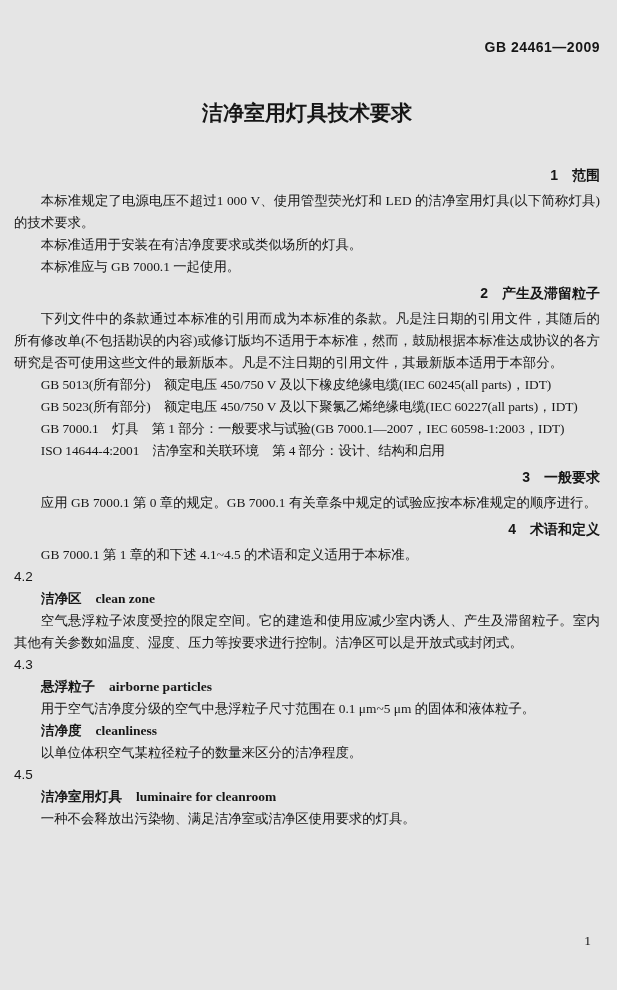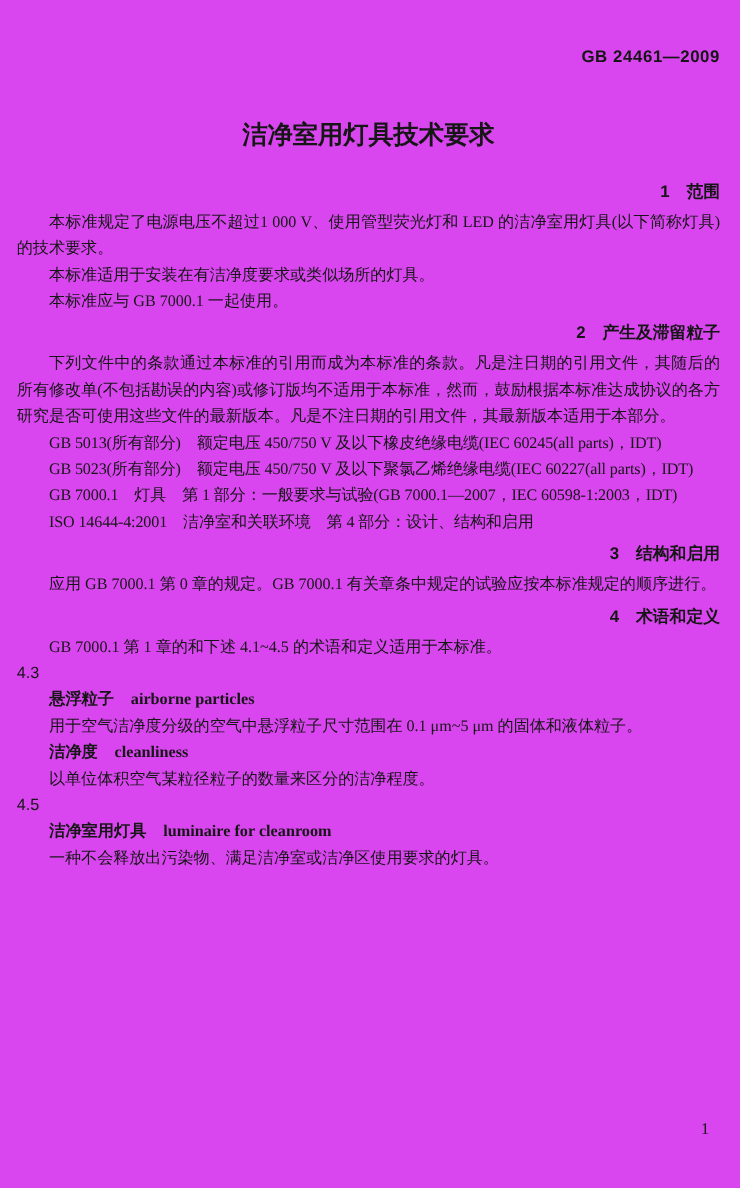"GB 24461—2009" .page { background: #d946ef -> #e5e5e5 }
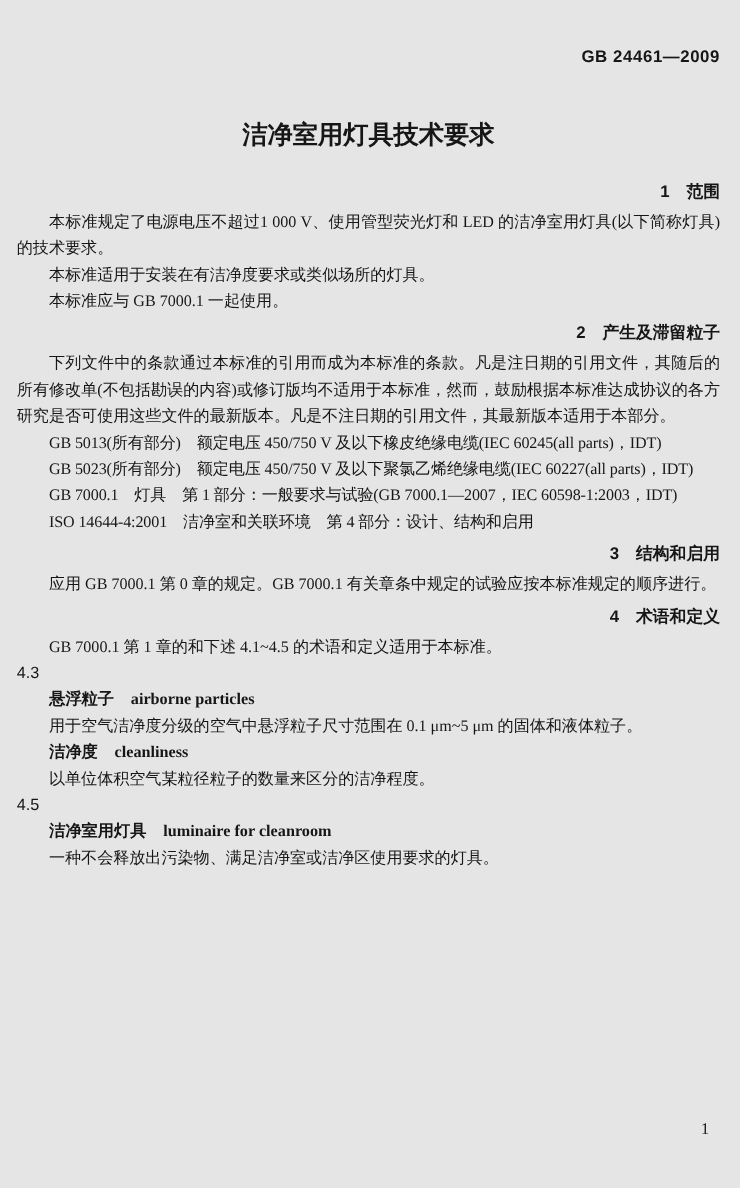"洁净室用灯具技术要求" .doc-title { margin: 42px 0 22px 0 -> 42px 0 38px 0 }
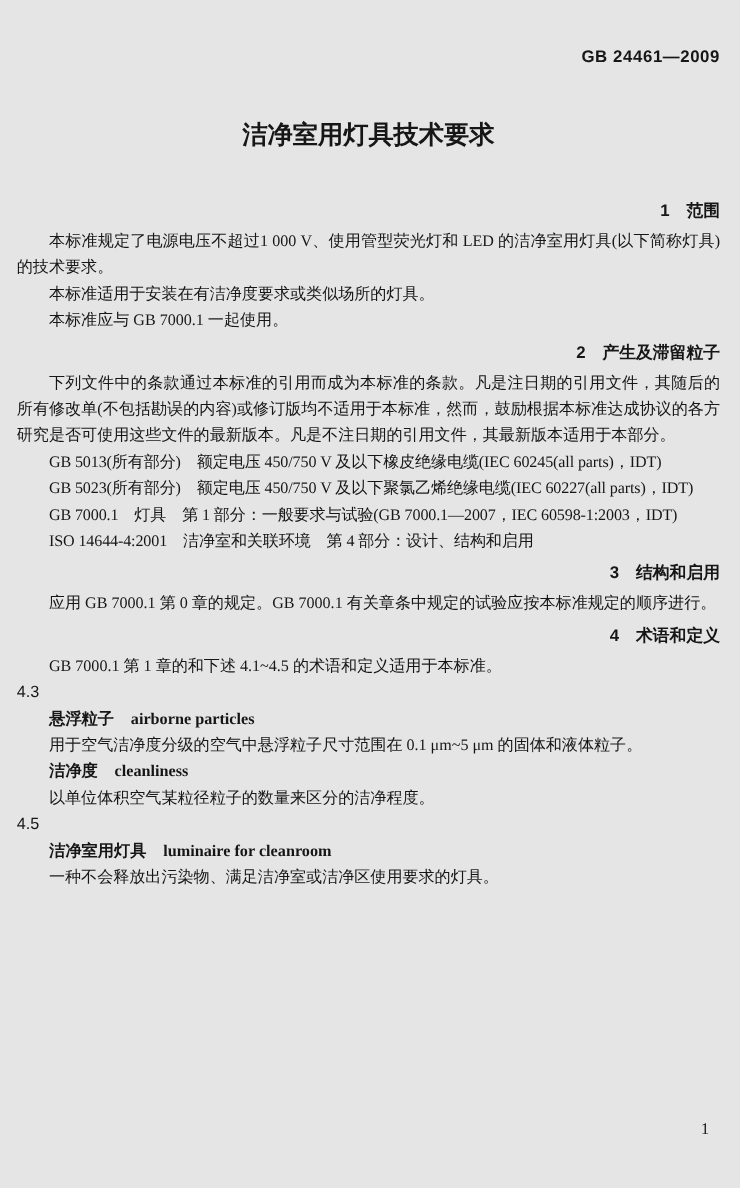"结构和启用" span { text: 结构和启用 -> 一般要求 }
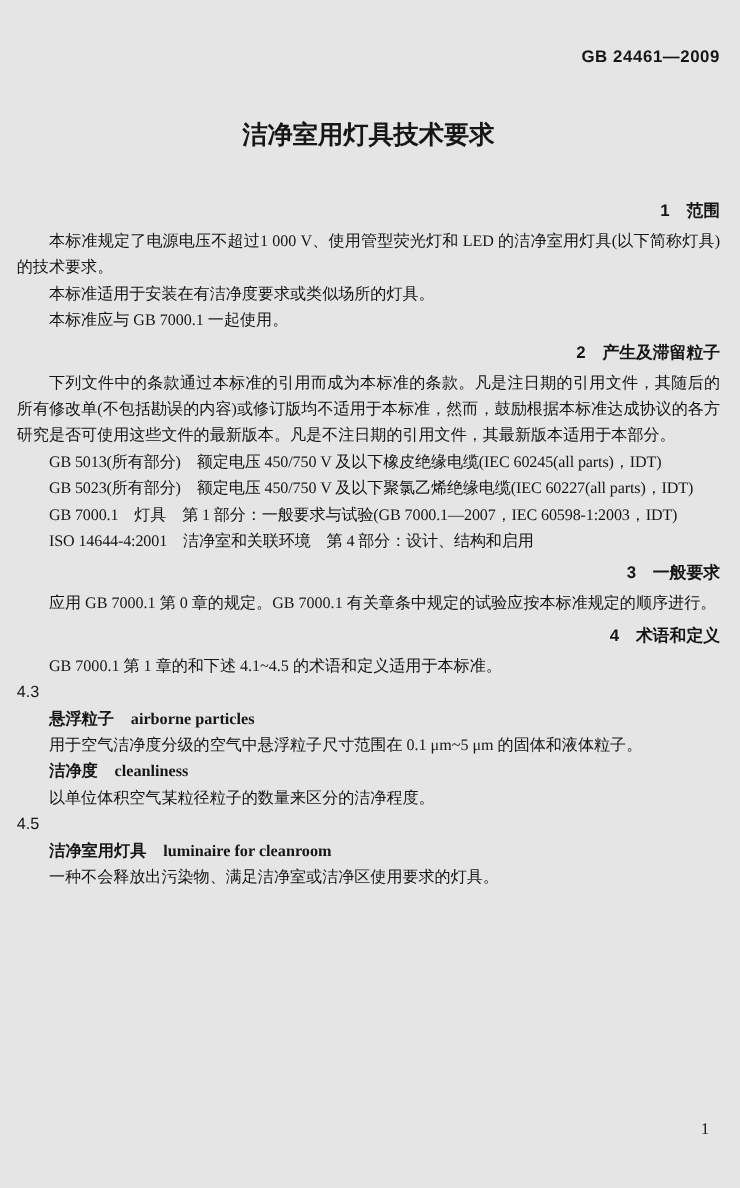"4.2" div { html: none -> <div> <div>4.2</div> <div> <span>洁净区</span><span>clean zone</span> </div> <p>空气悬浮粒子浓度受控的限定空间。它的建造和使用应减少室内诱人、产生及滞留粒子。室内其他有关参数如温度、湿度、压力等按要求进行控制。洁净区可以是开放式或封闭式。</p> </div> }
